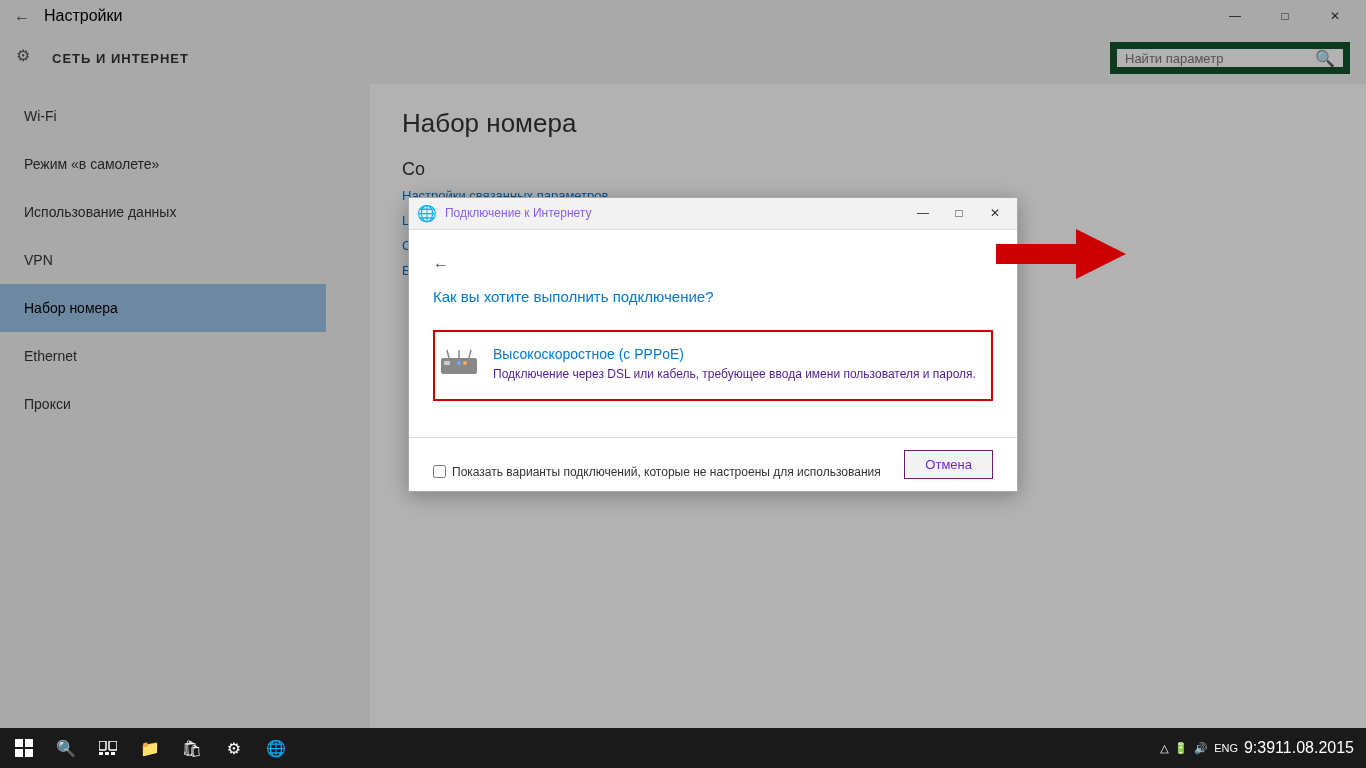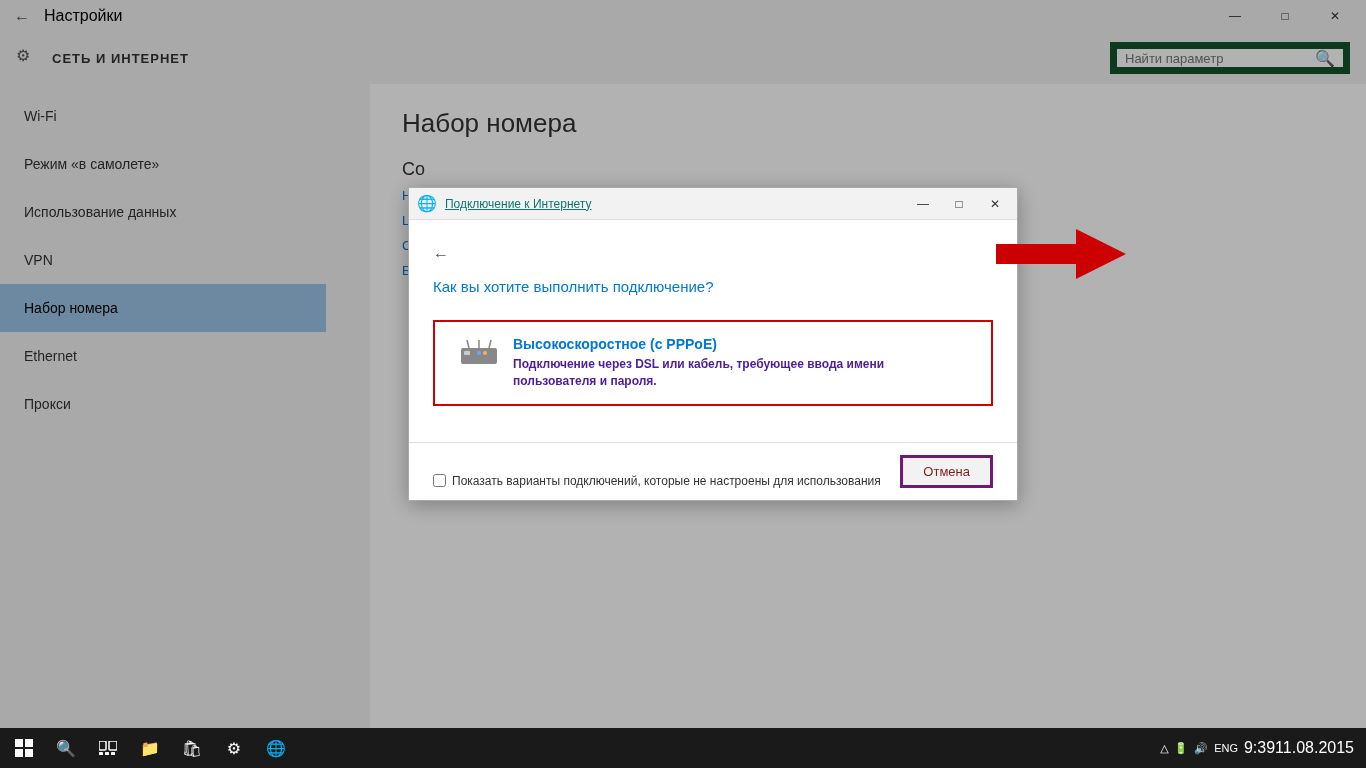"Подключение к Интернету" .modal-title-text { color: #0f766e -> #8b5cf6; text-decoration: underline -> none }
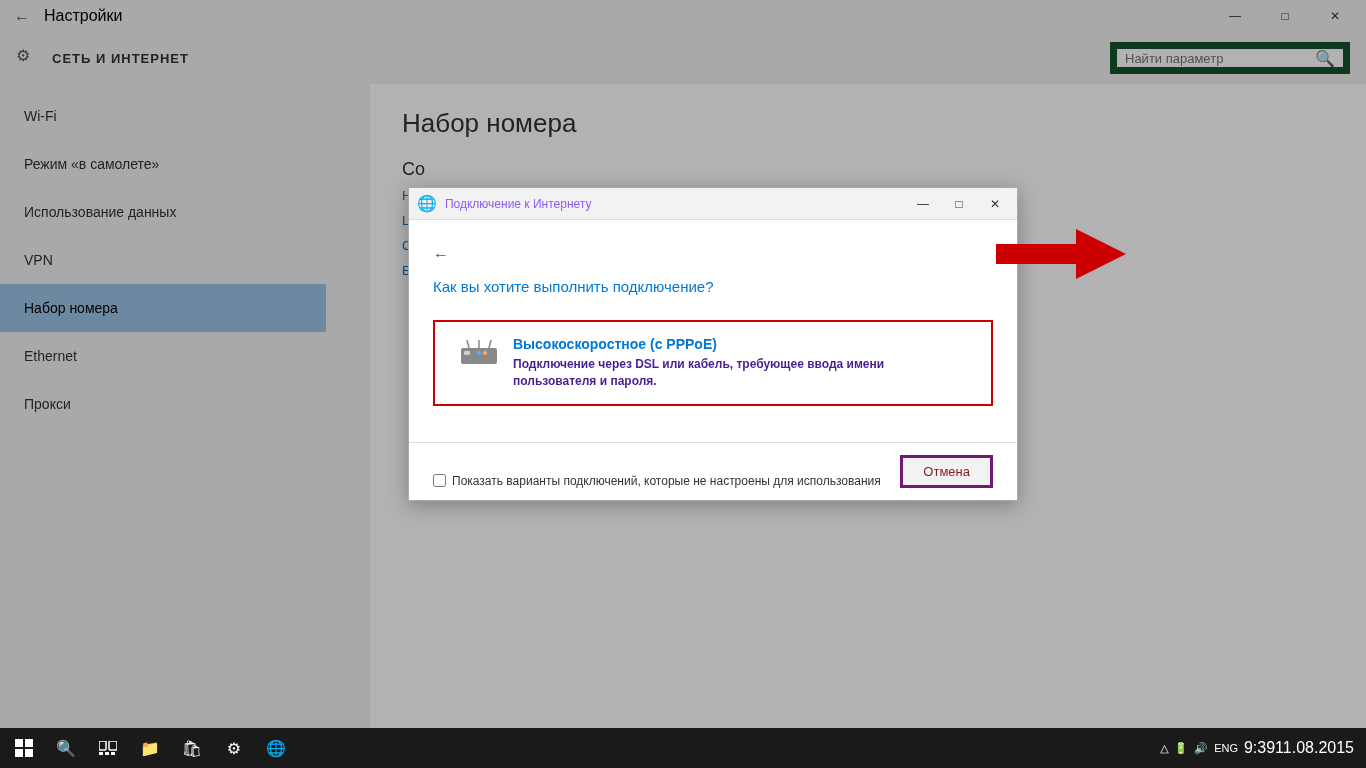"Высокоскоростное (с PPPoE)" .connection-option { font-weight: bold -> none; padding: 14px 24px -> 14px 4px }
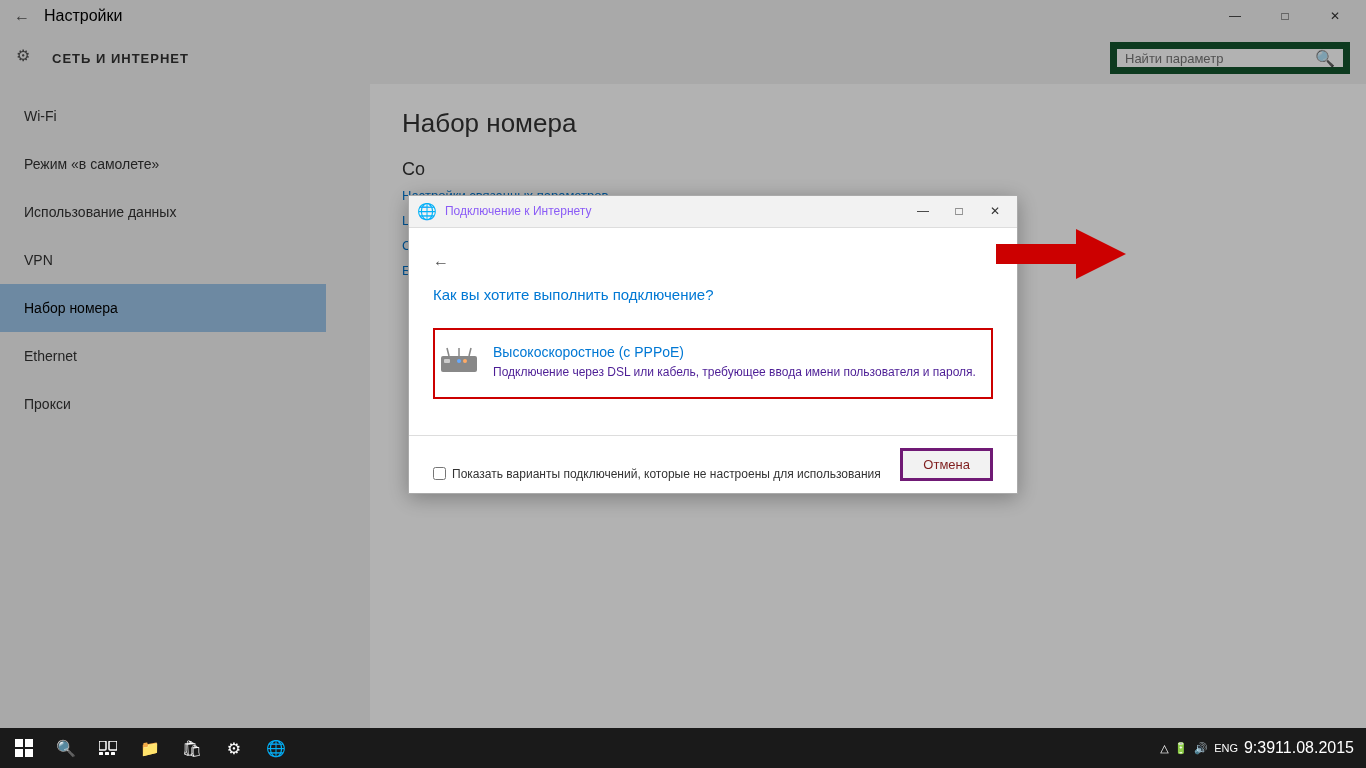"Отмена" .cancel-btn { border: 3px solid #701a75 -> 1px solid #701a75; color: #7f1d1d -> #6d28d9 }
